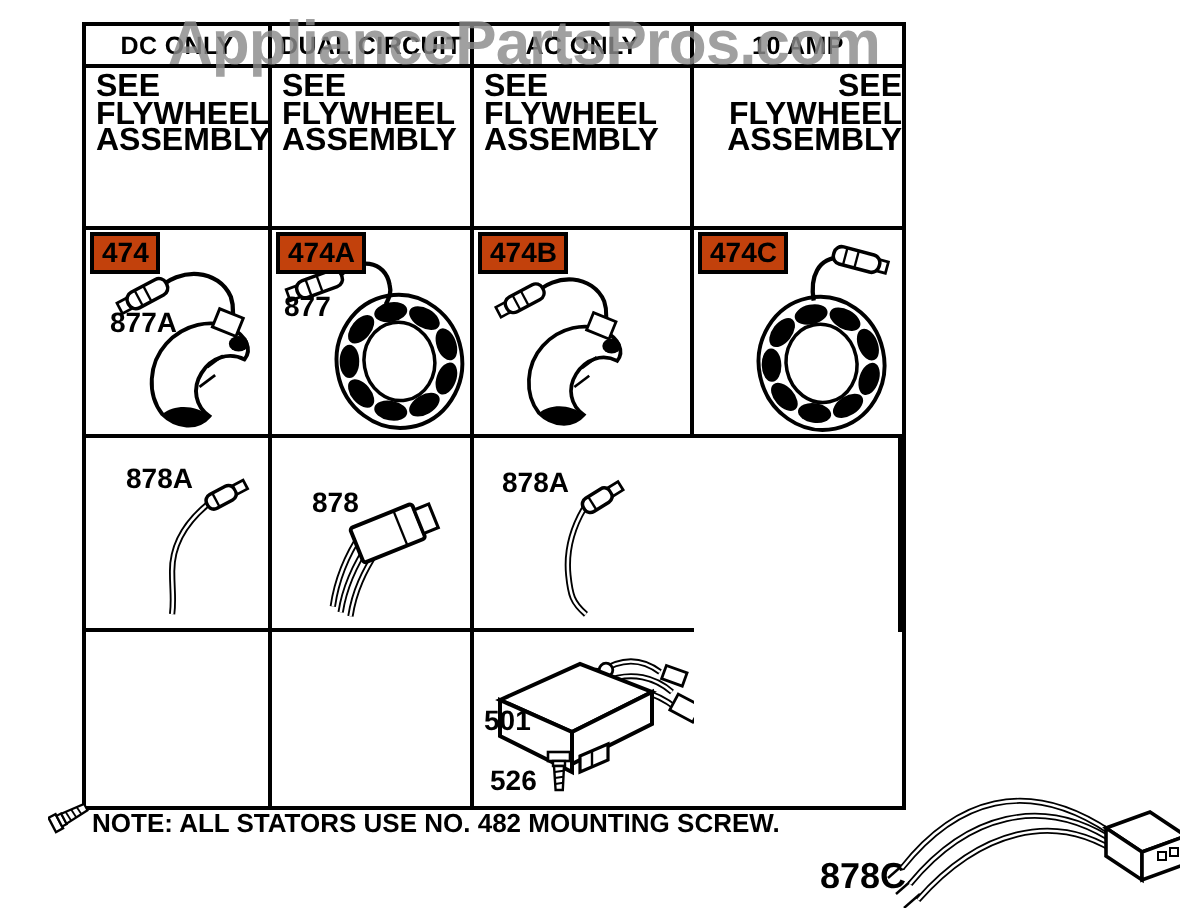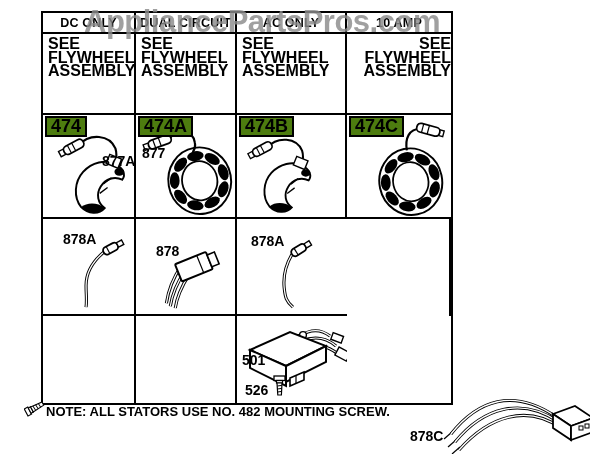"474" .tag { background: #4d7c0f -> #c2410c; font-size: 18px -> 14px }
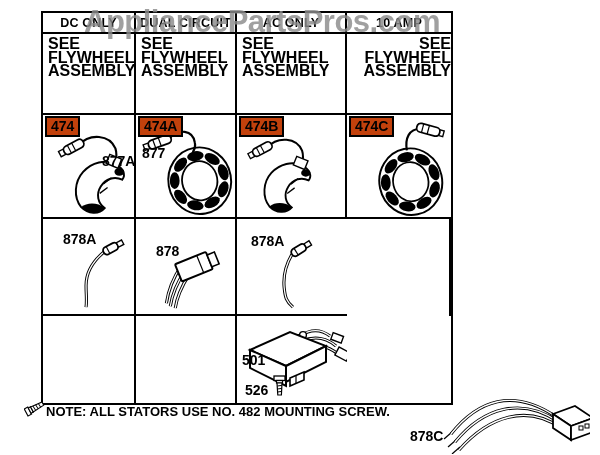"877A" span.plabel { margin-left: 47px -> none }
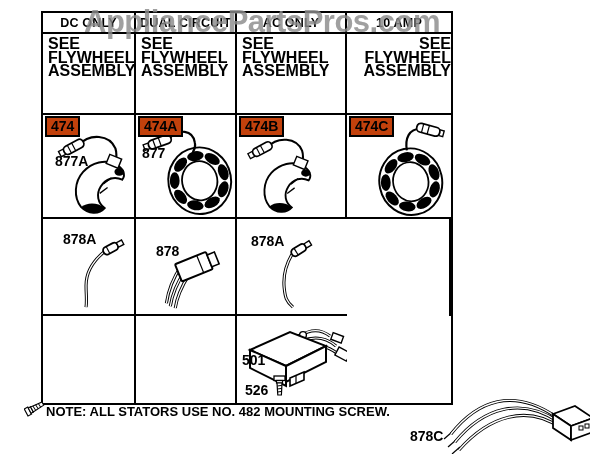"878C" #harness-label { font-size: 14px -> 18px }
